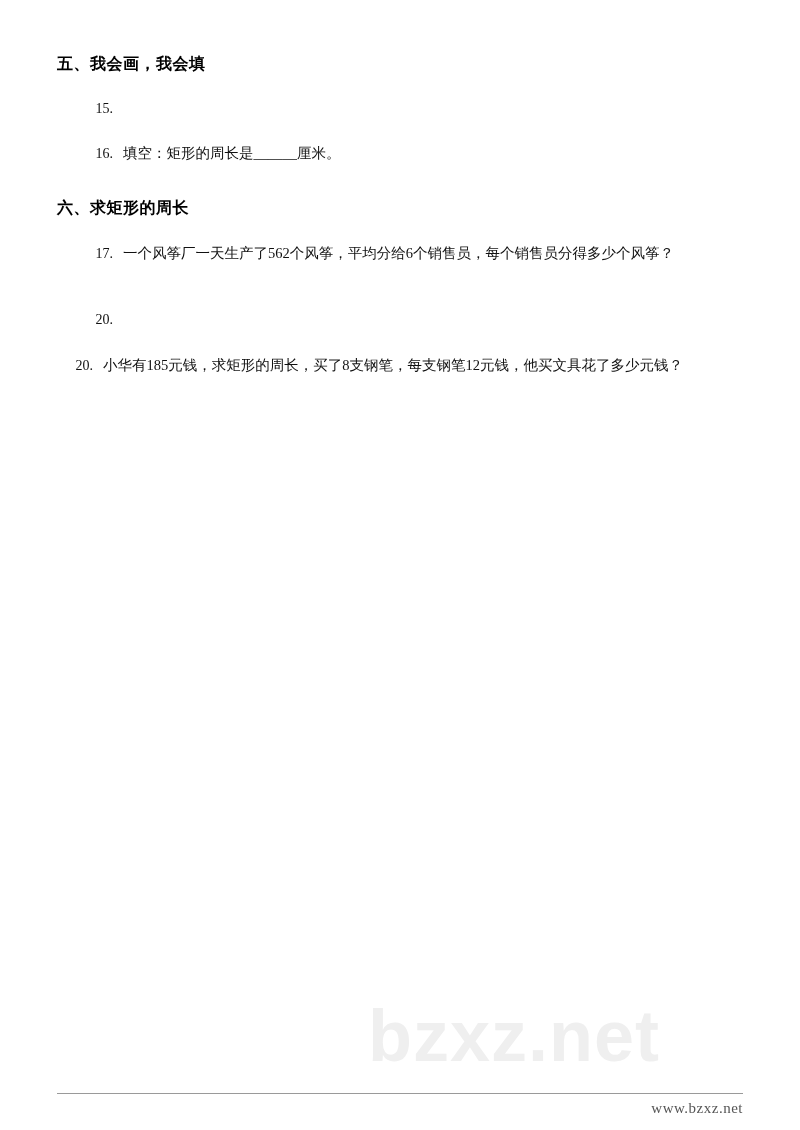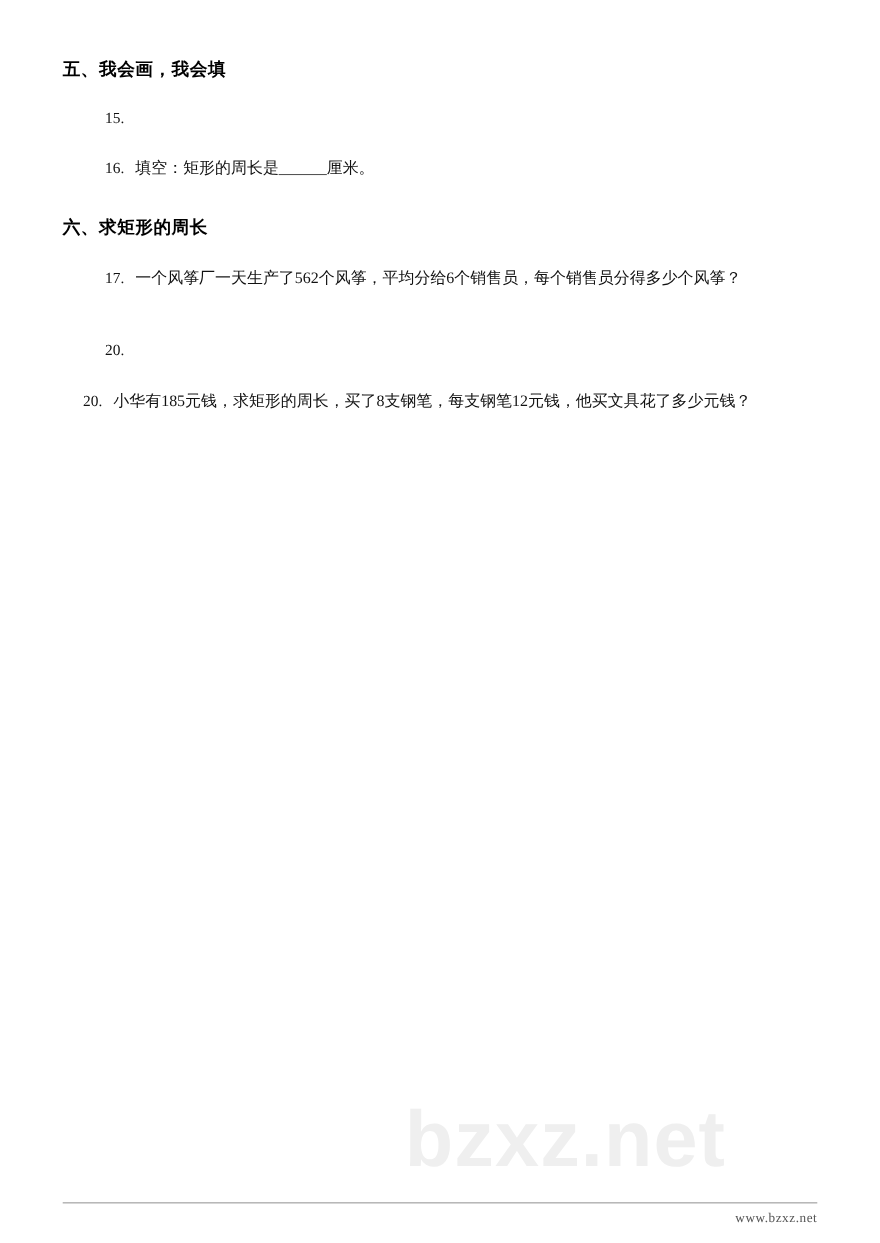"www.bzxz.net" .footer-url { font-size: 12px -> 15px }
